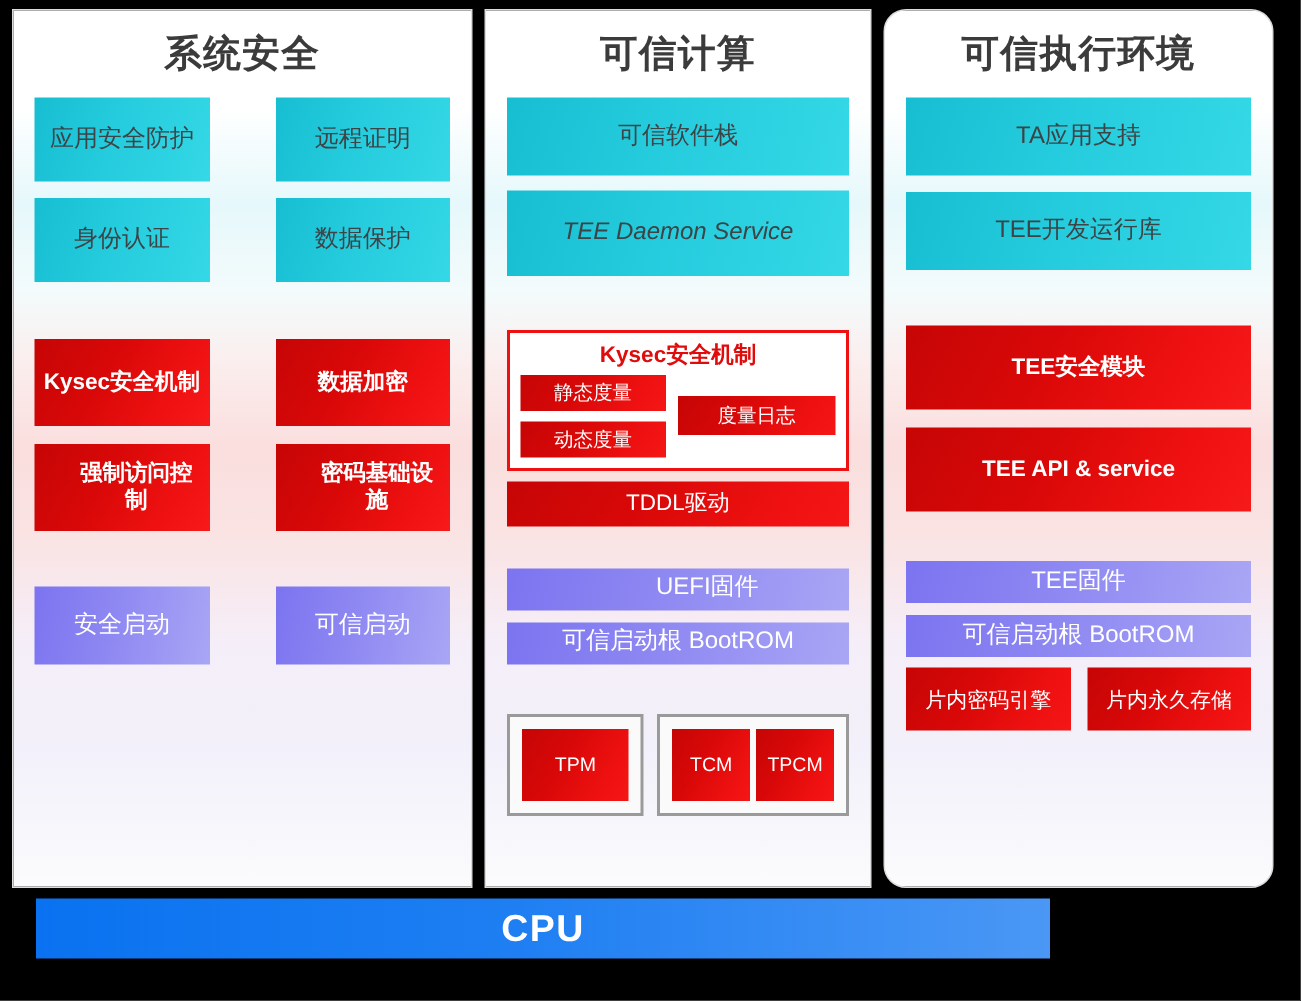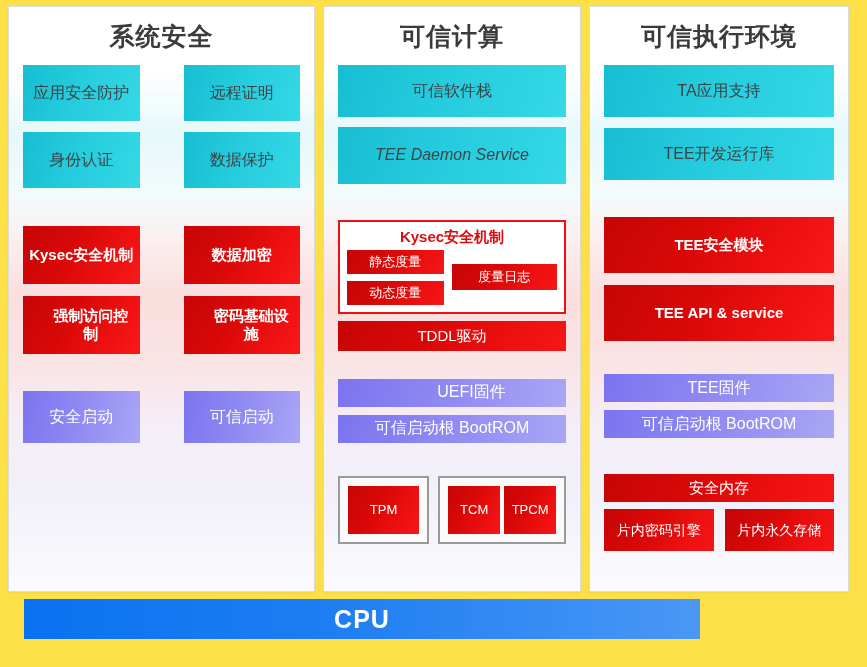"系统安全" .canvas { background: #fde047 -> #000000 }
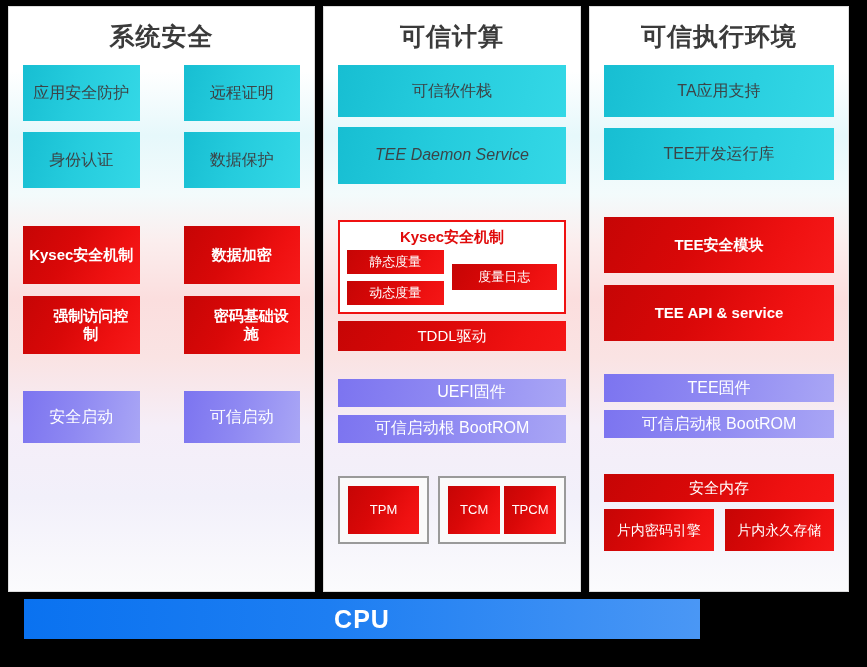"可信执行环境" .panel.col3 { border-radius: none -> 15px }
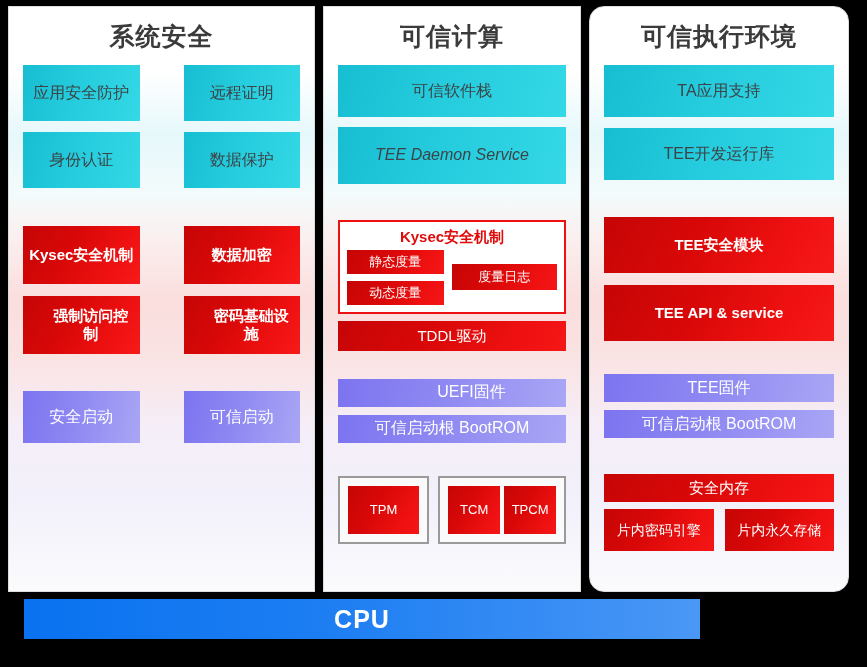"安全内存" div.blk { html: <div>安全内存</div> -> none }
